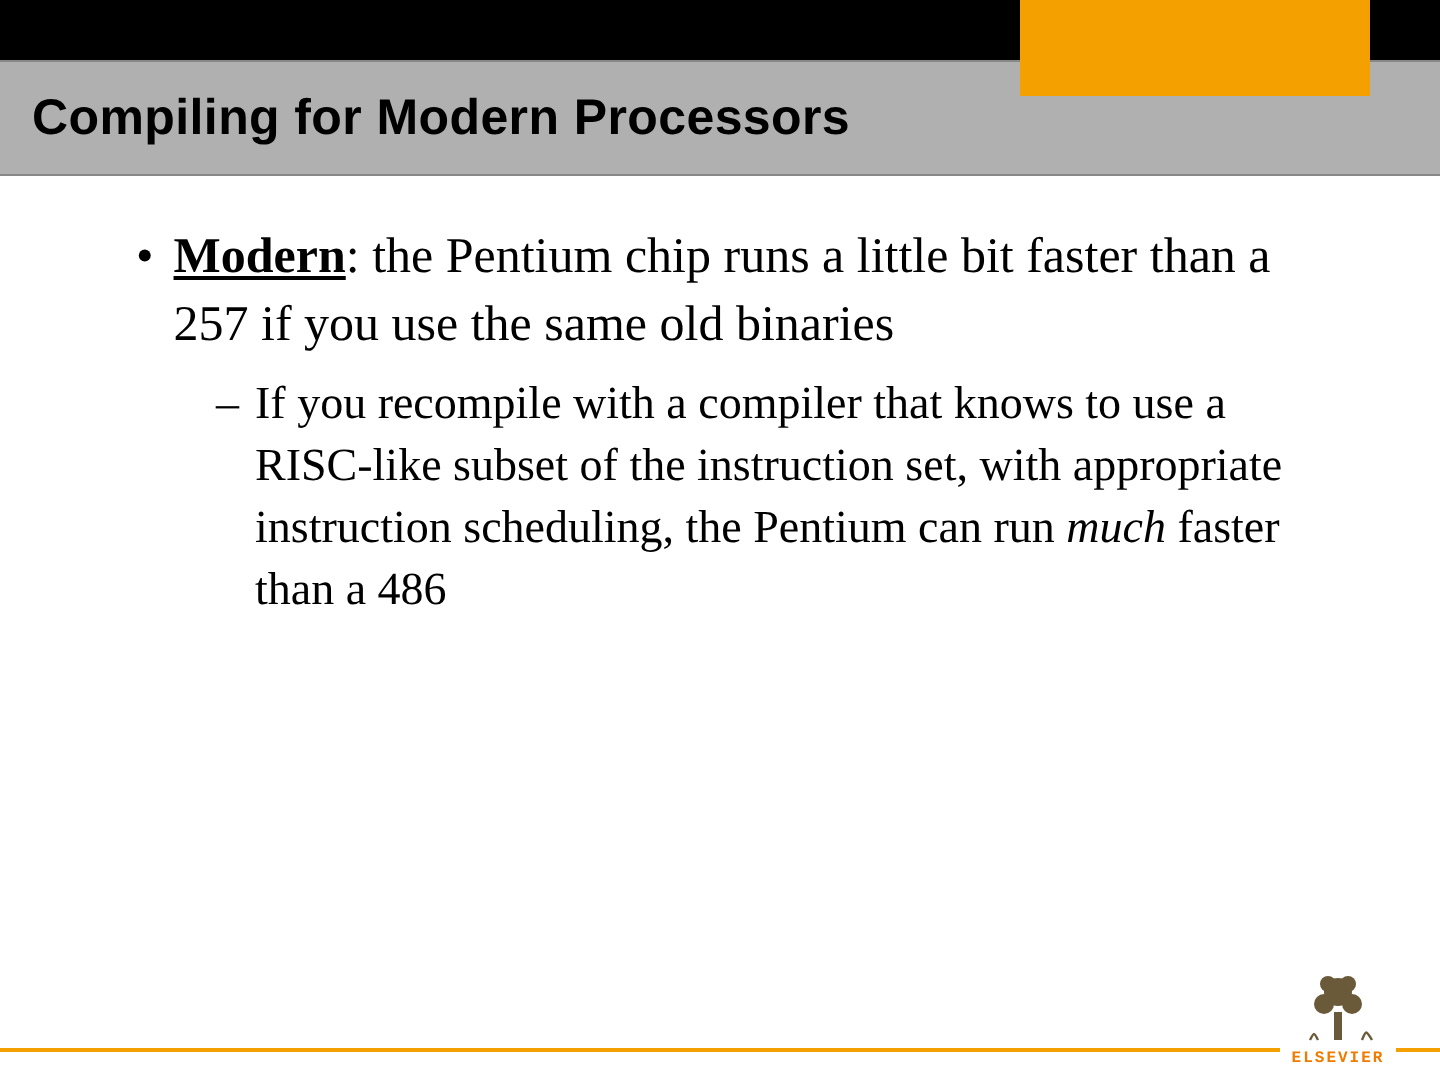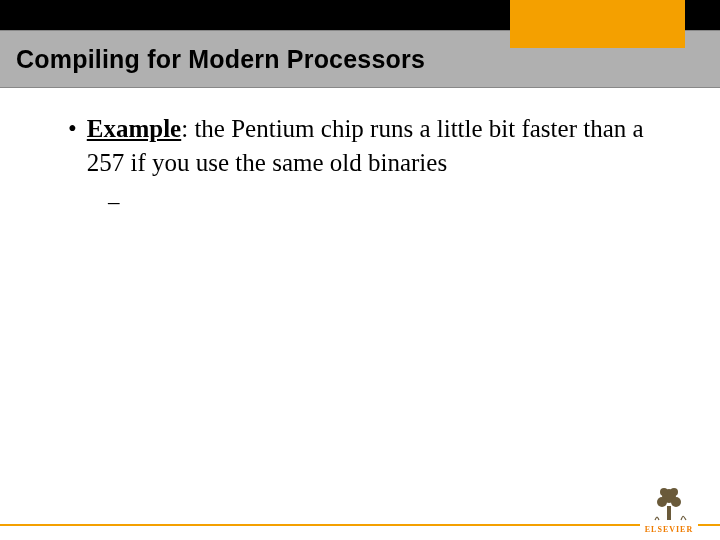"Example" span.example-label { text: Example -> Modern }
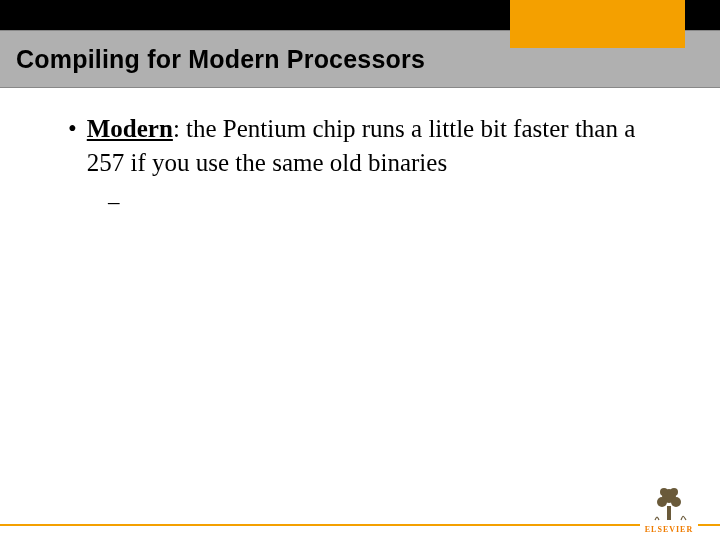"If you recompile with a" div.sub-text { html: none -> <div> <span>If you recompile with a compiler that knows to use a RISC-like subset of the instruction set, with appropriate instruction scheduling, the Pentium can run </span><span>much</span><span> faster than a 486</span> </div> }
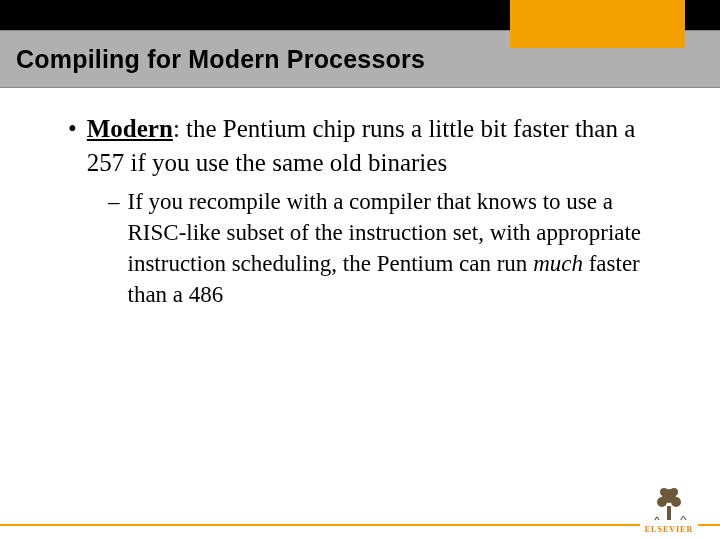"ELSEVIER" .logo .brand { font-family: Liberation Serif, serif -> Liberation Mono, monospace }
